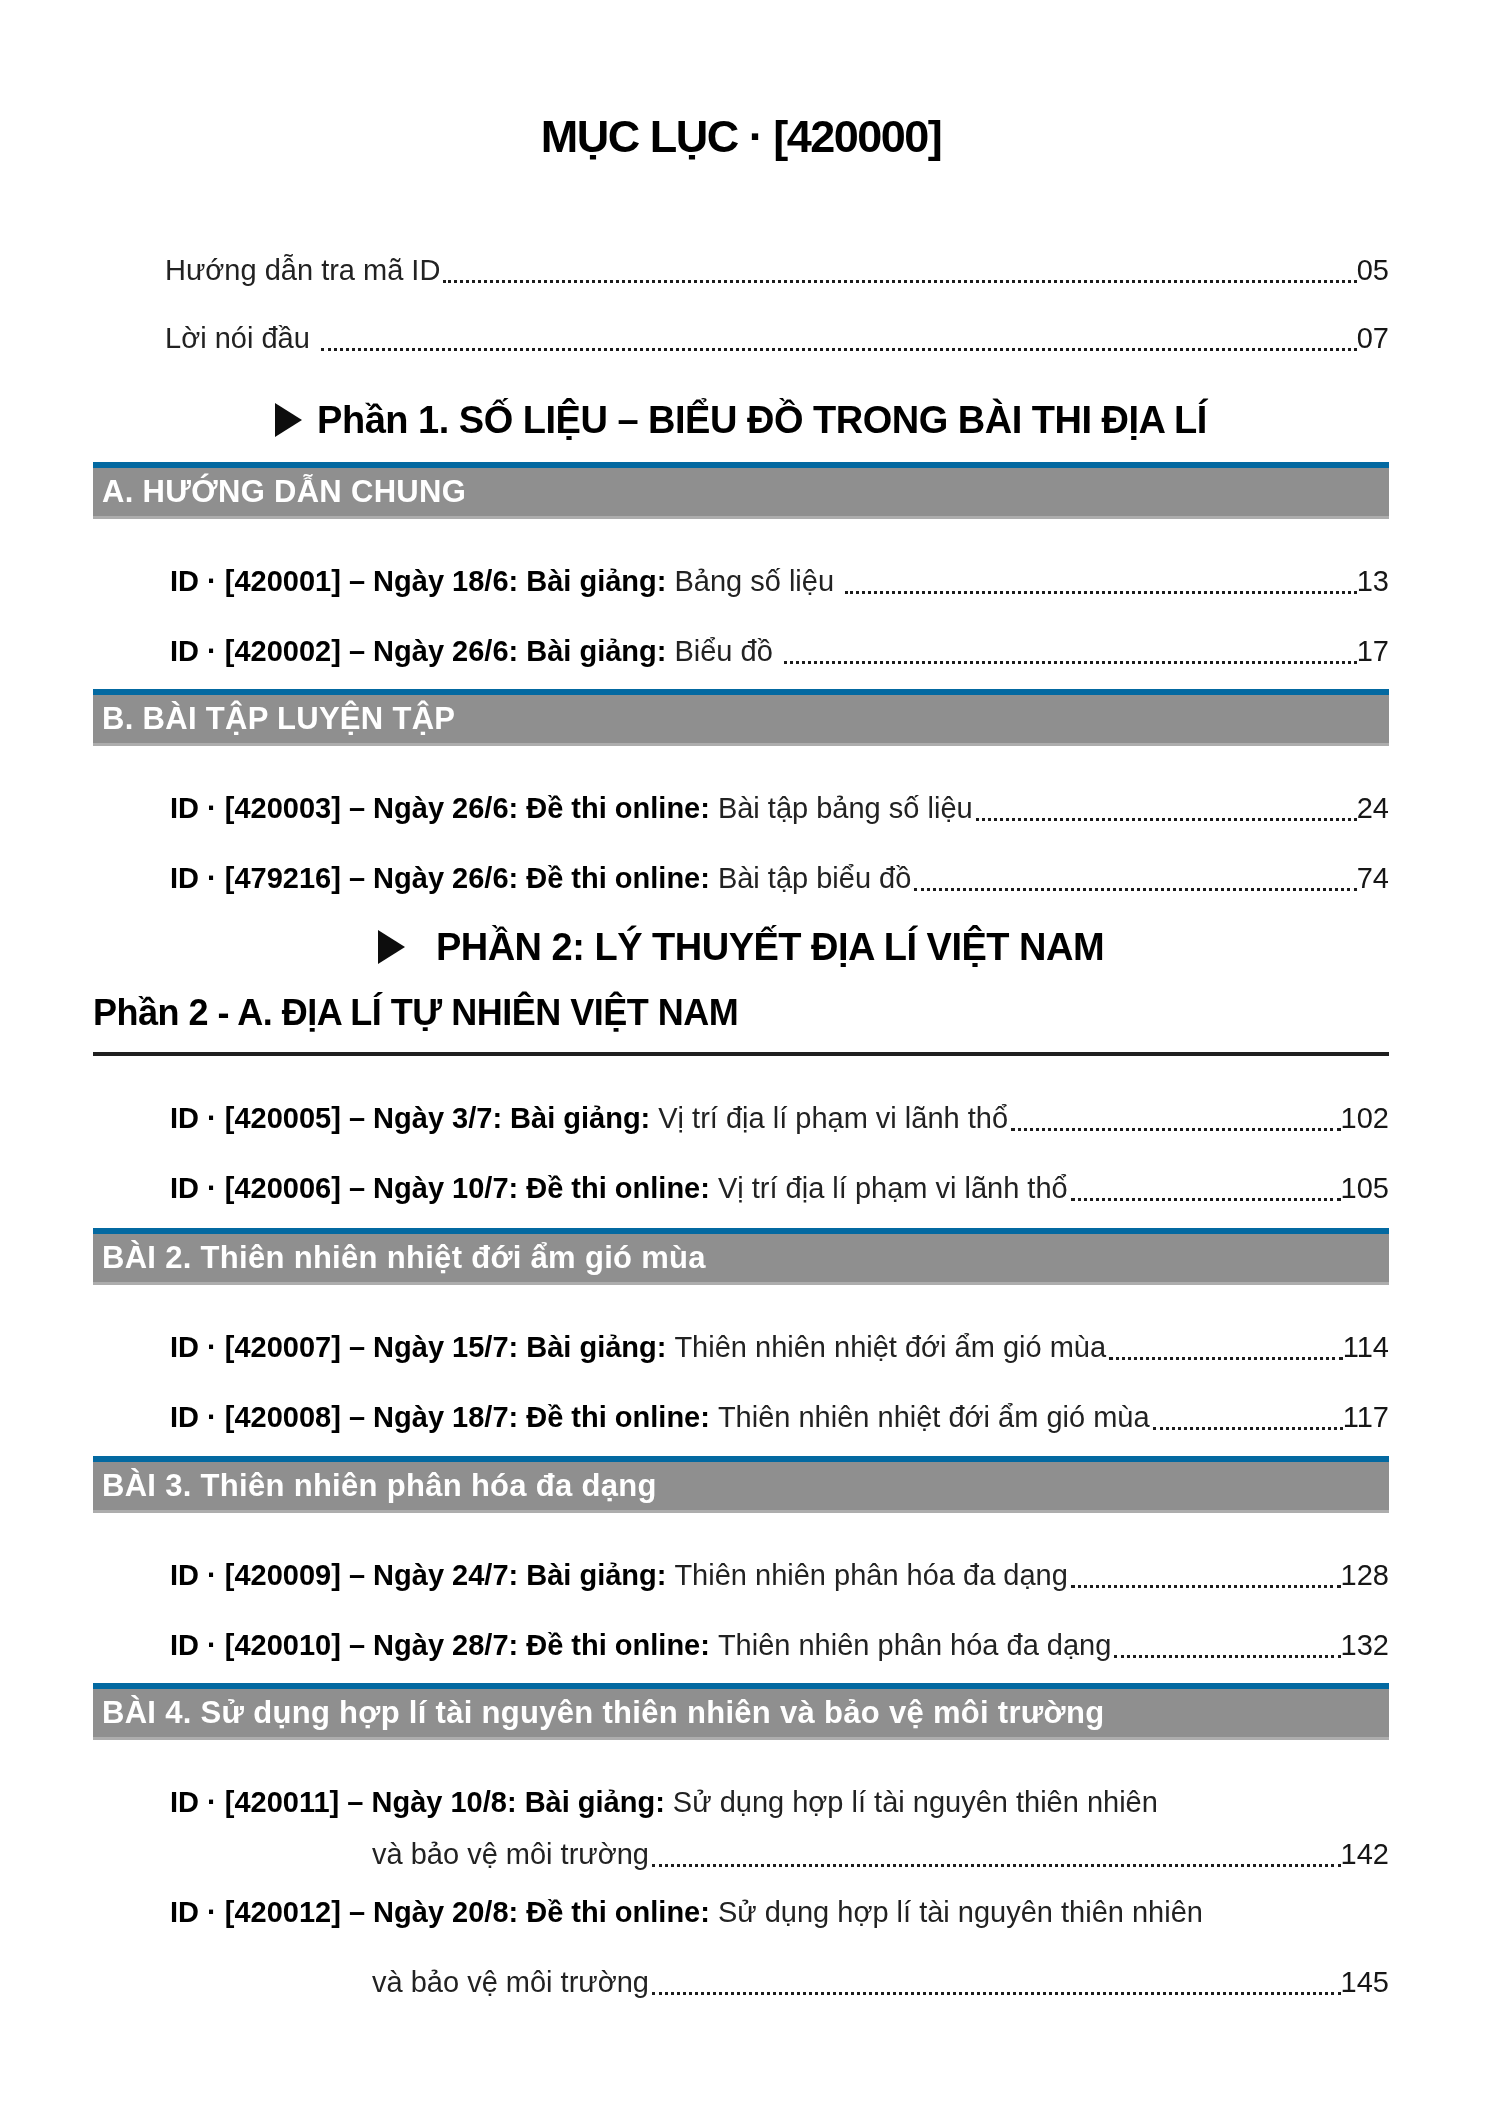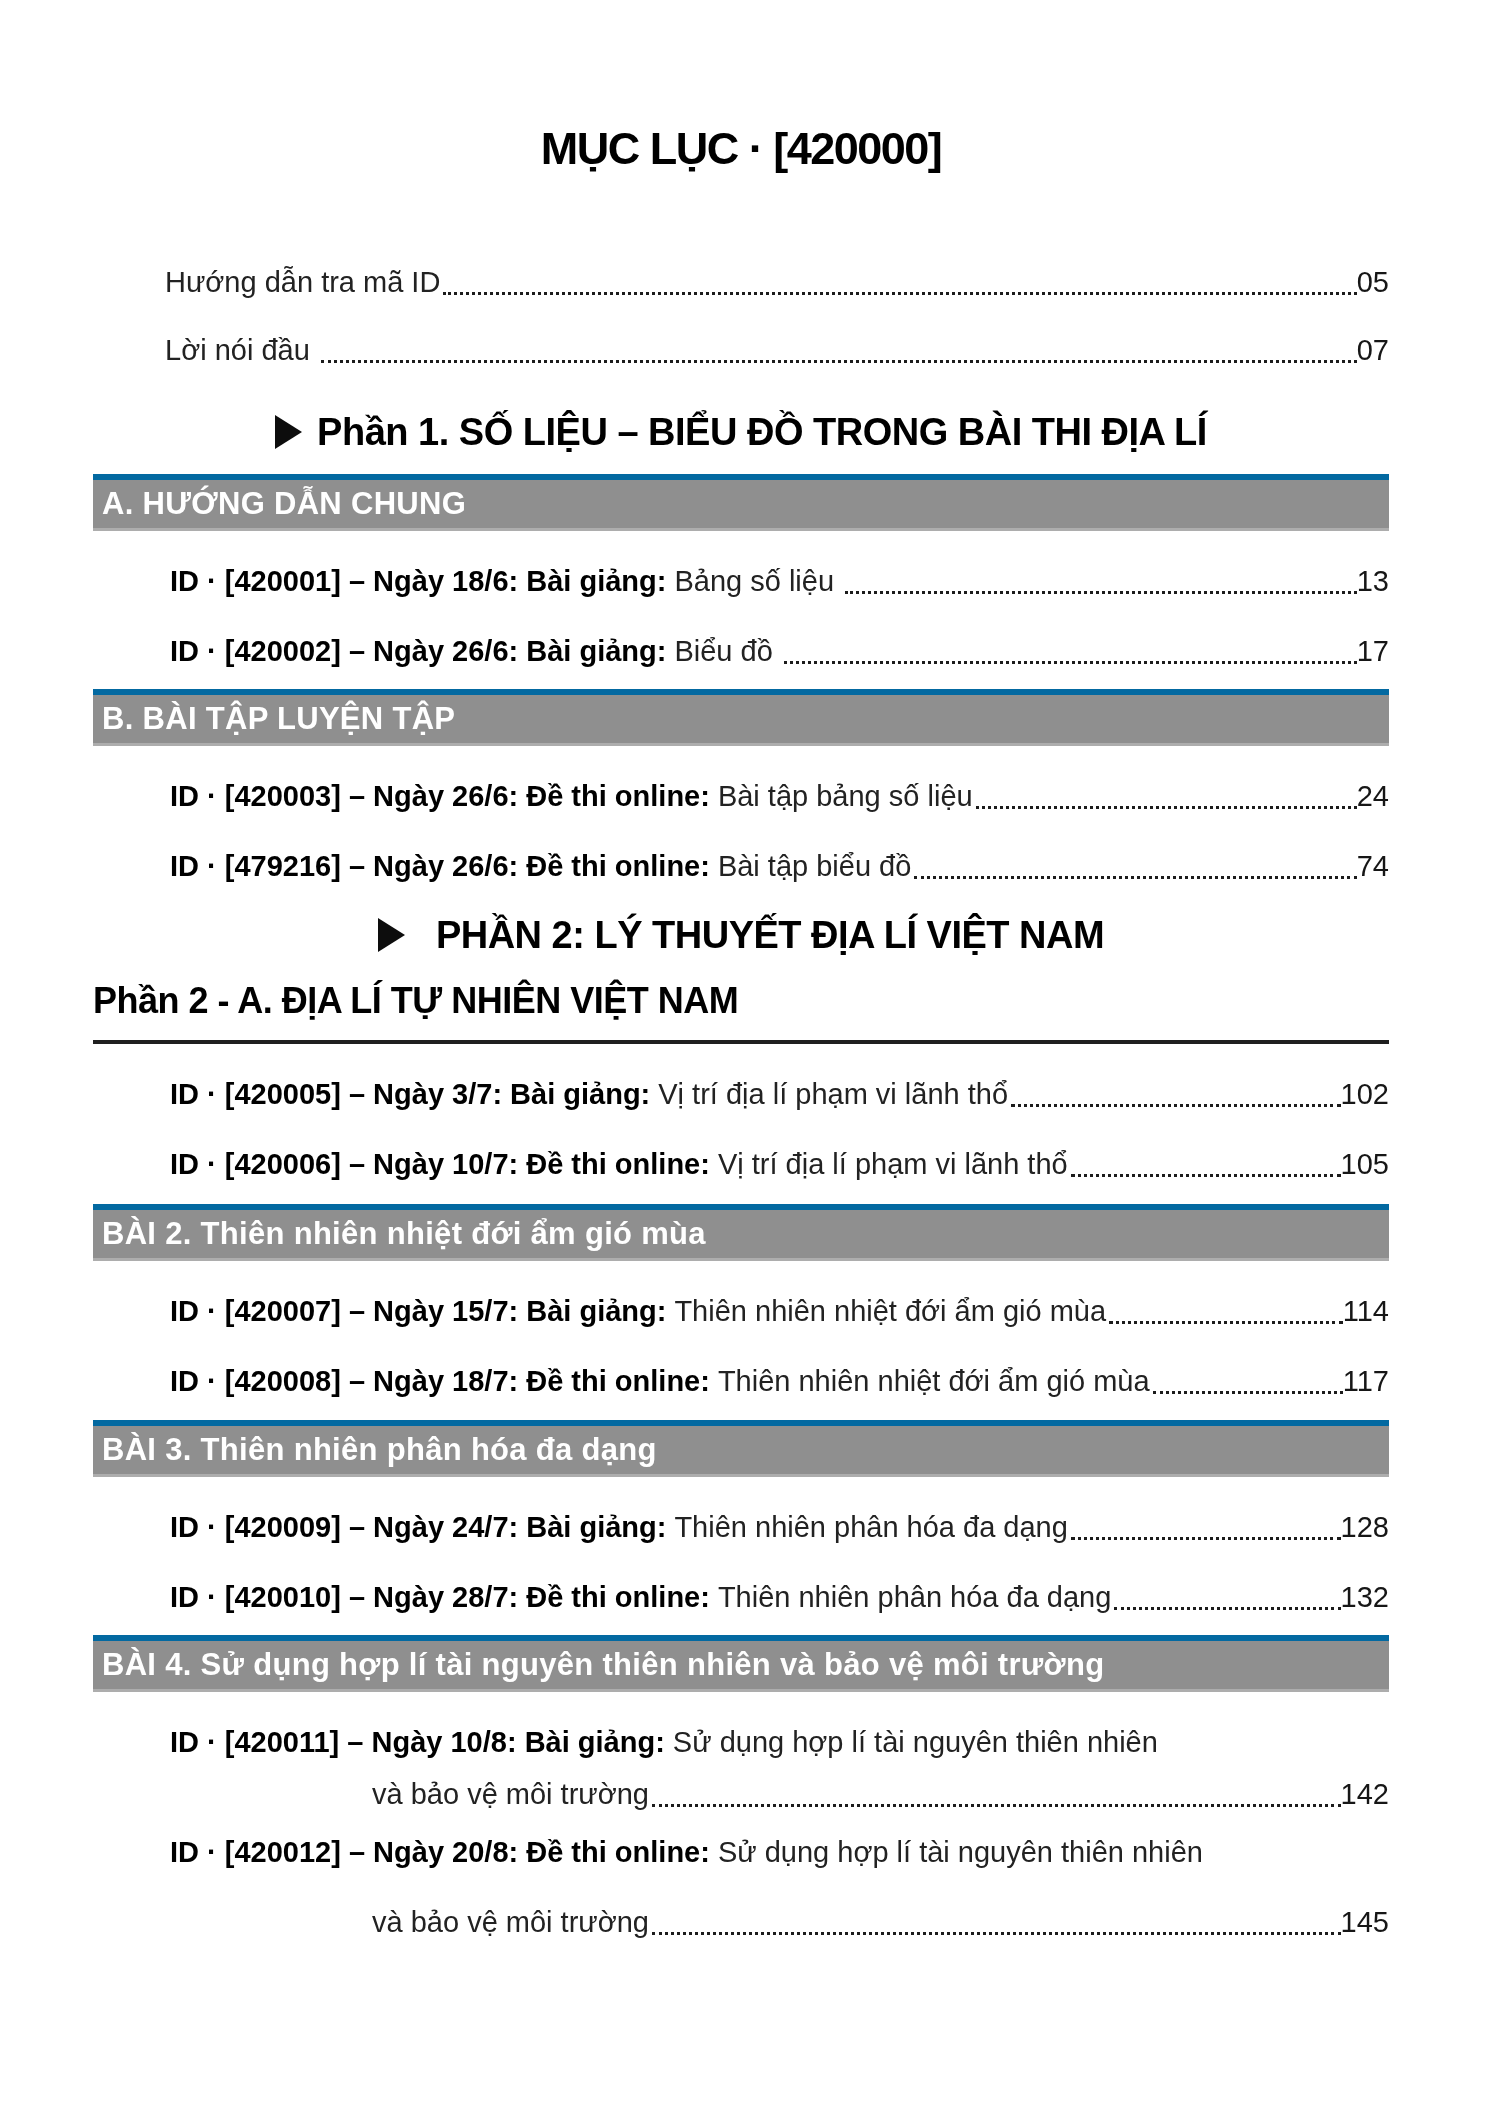"MỤC LỤC · [420000]" .page { padding: 12px 99px 0 93px -> 0 99px 0 93px }
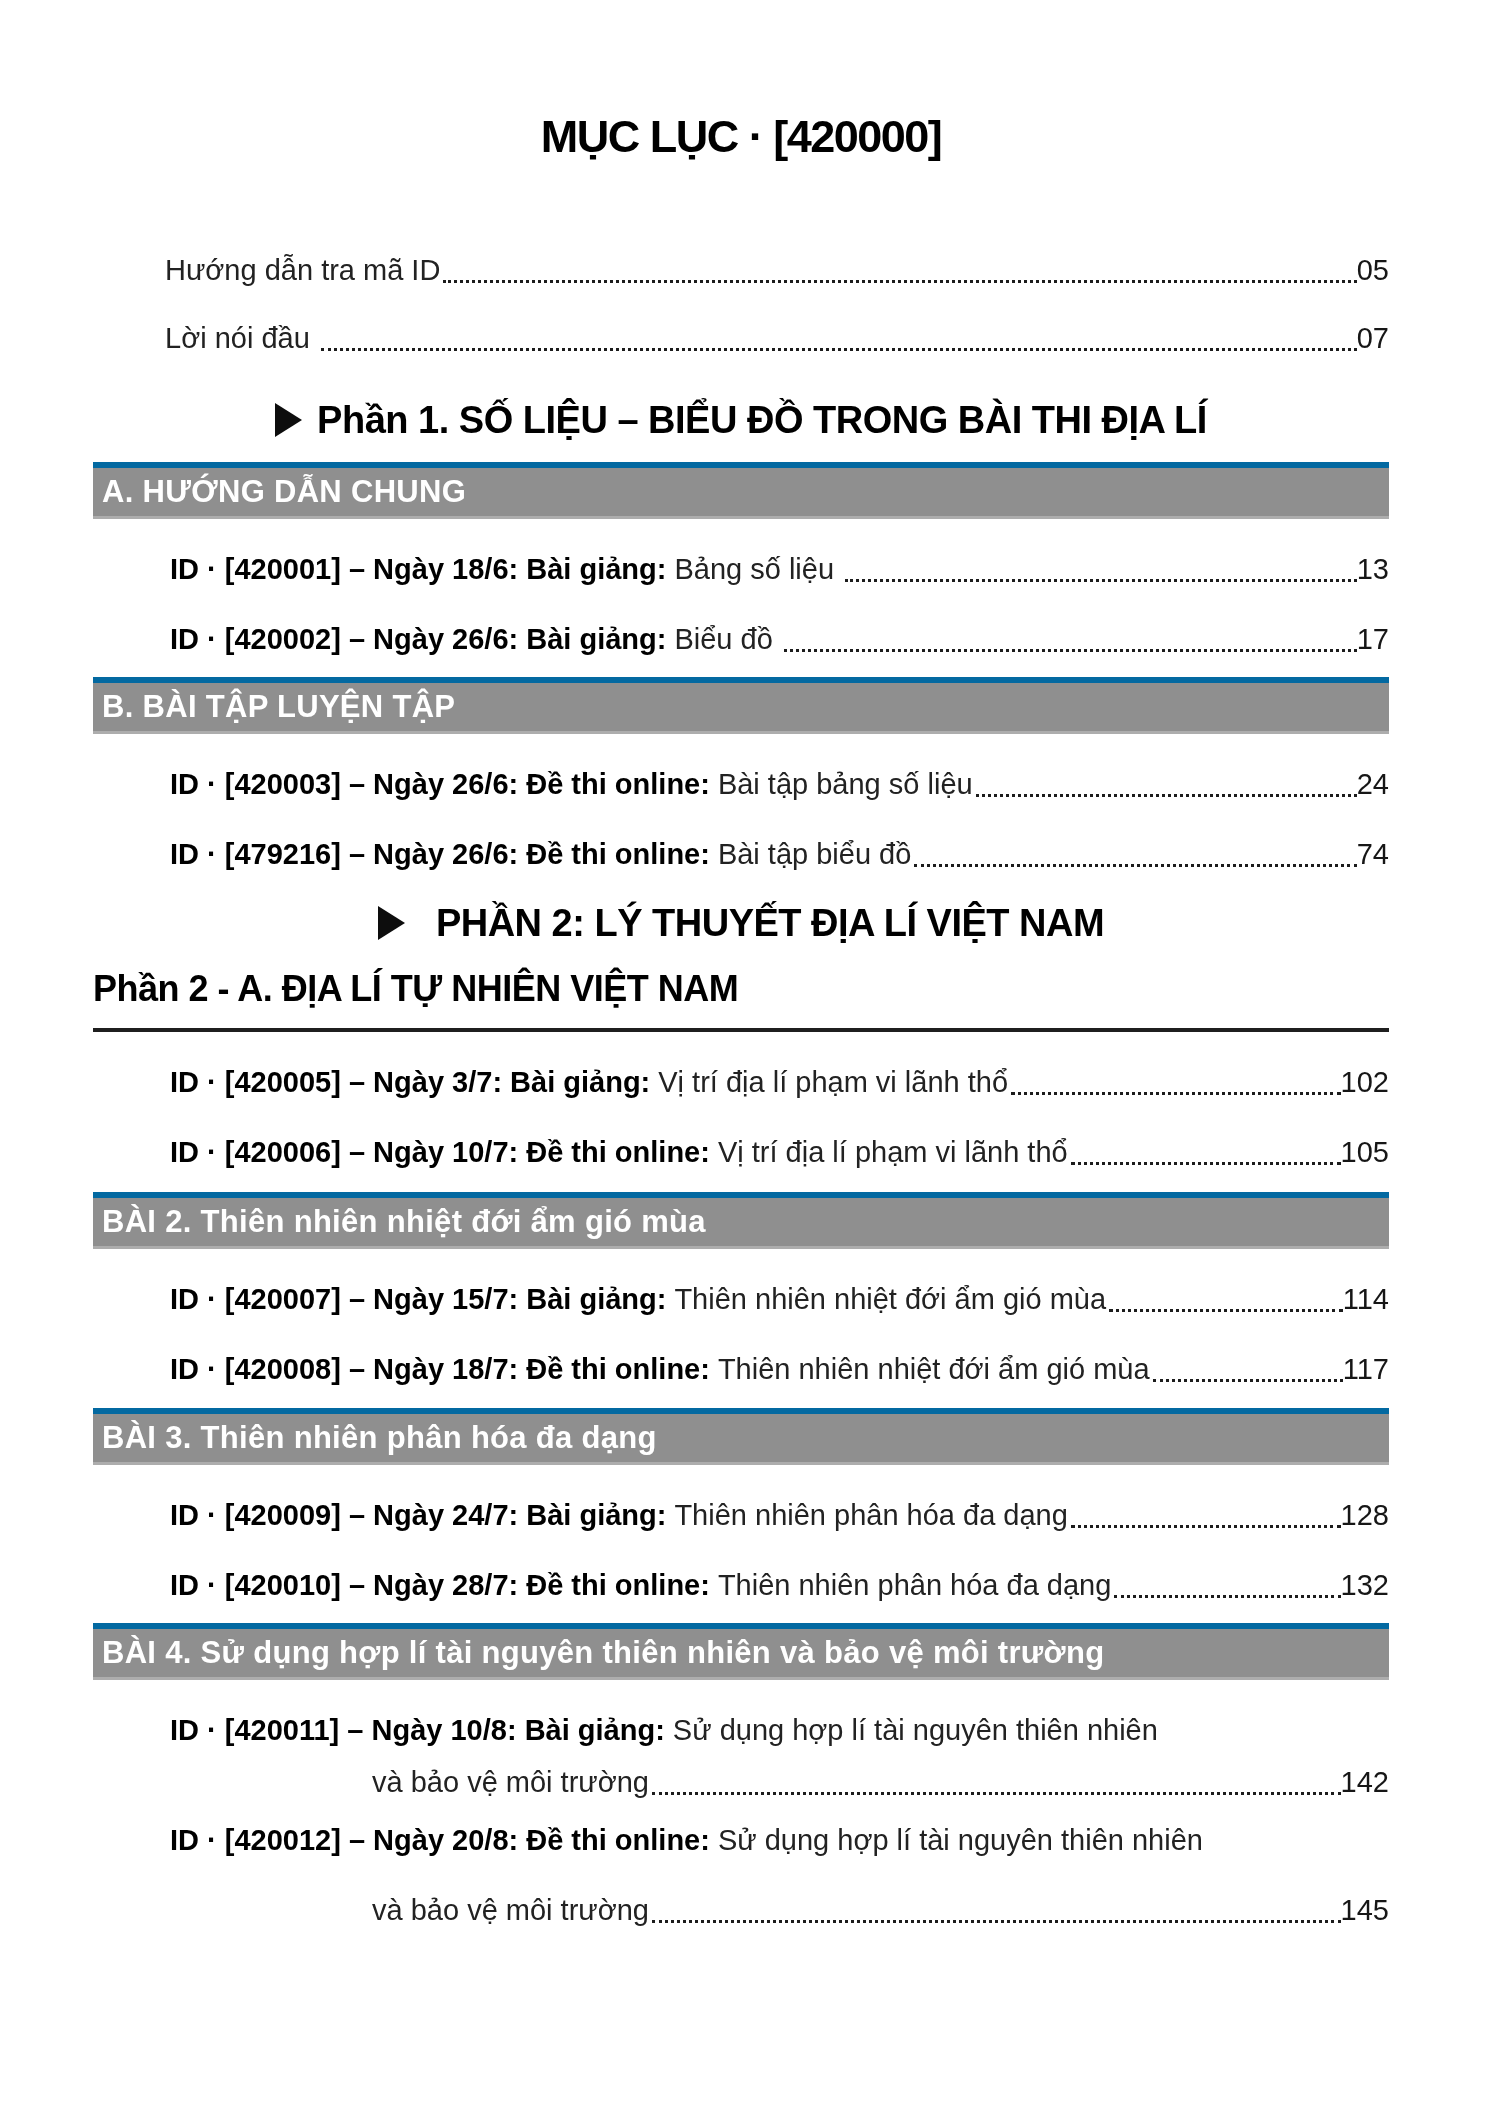"ID · [420001] – Ngày" .entry.first { margin-top: 30px -> 42px }
